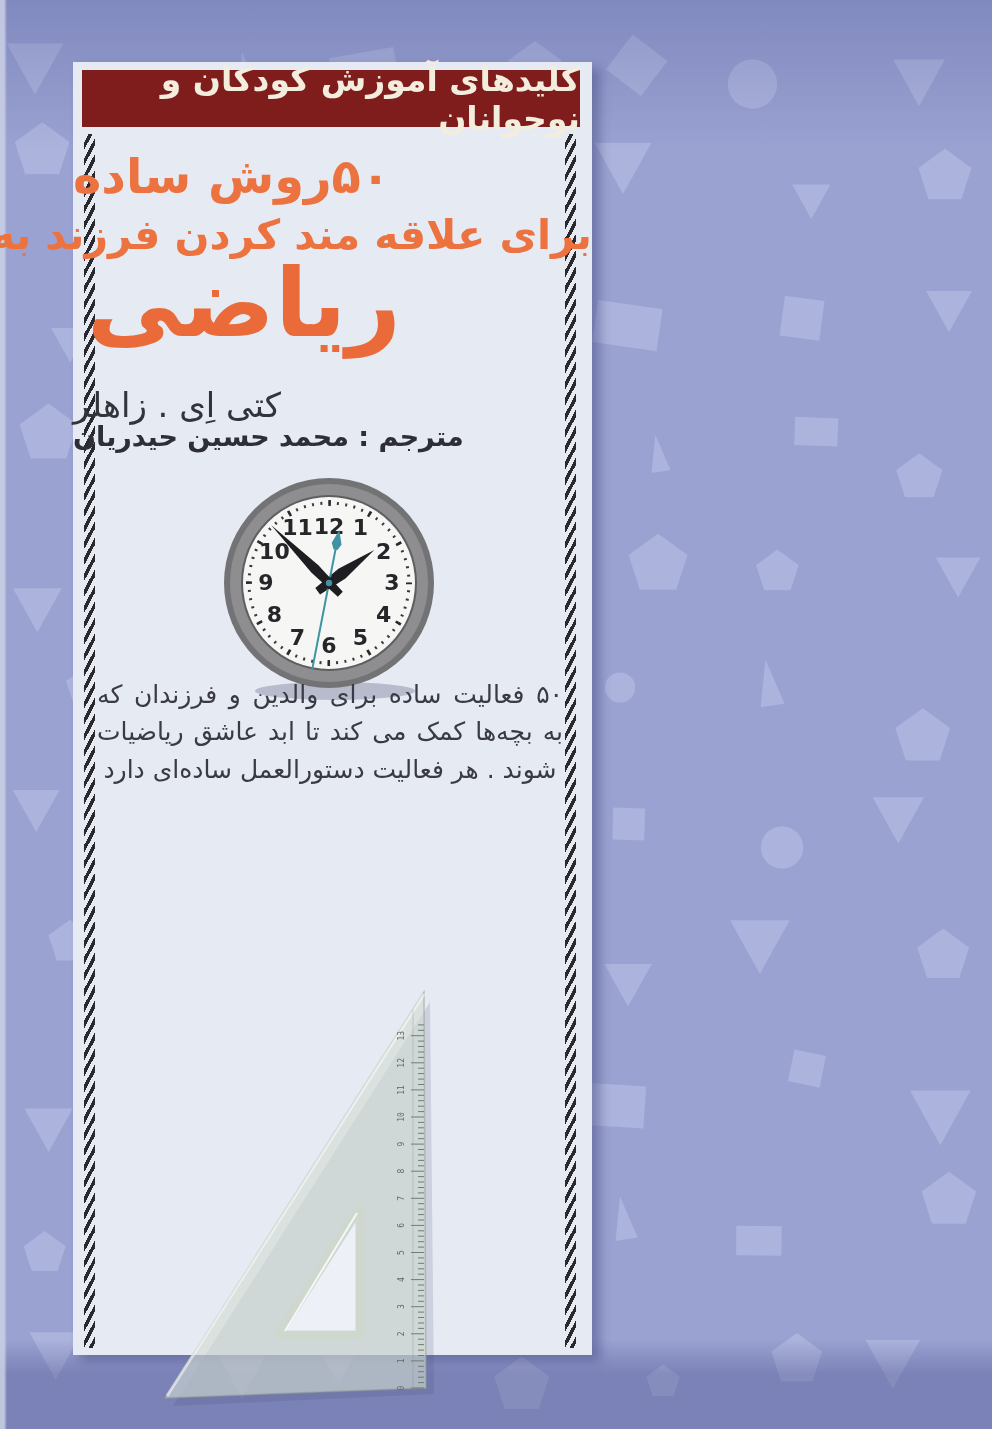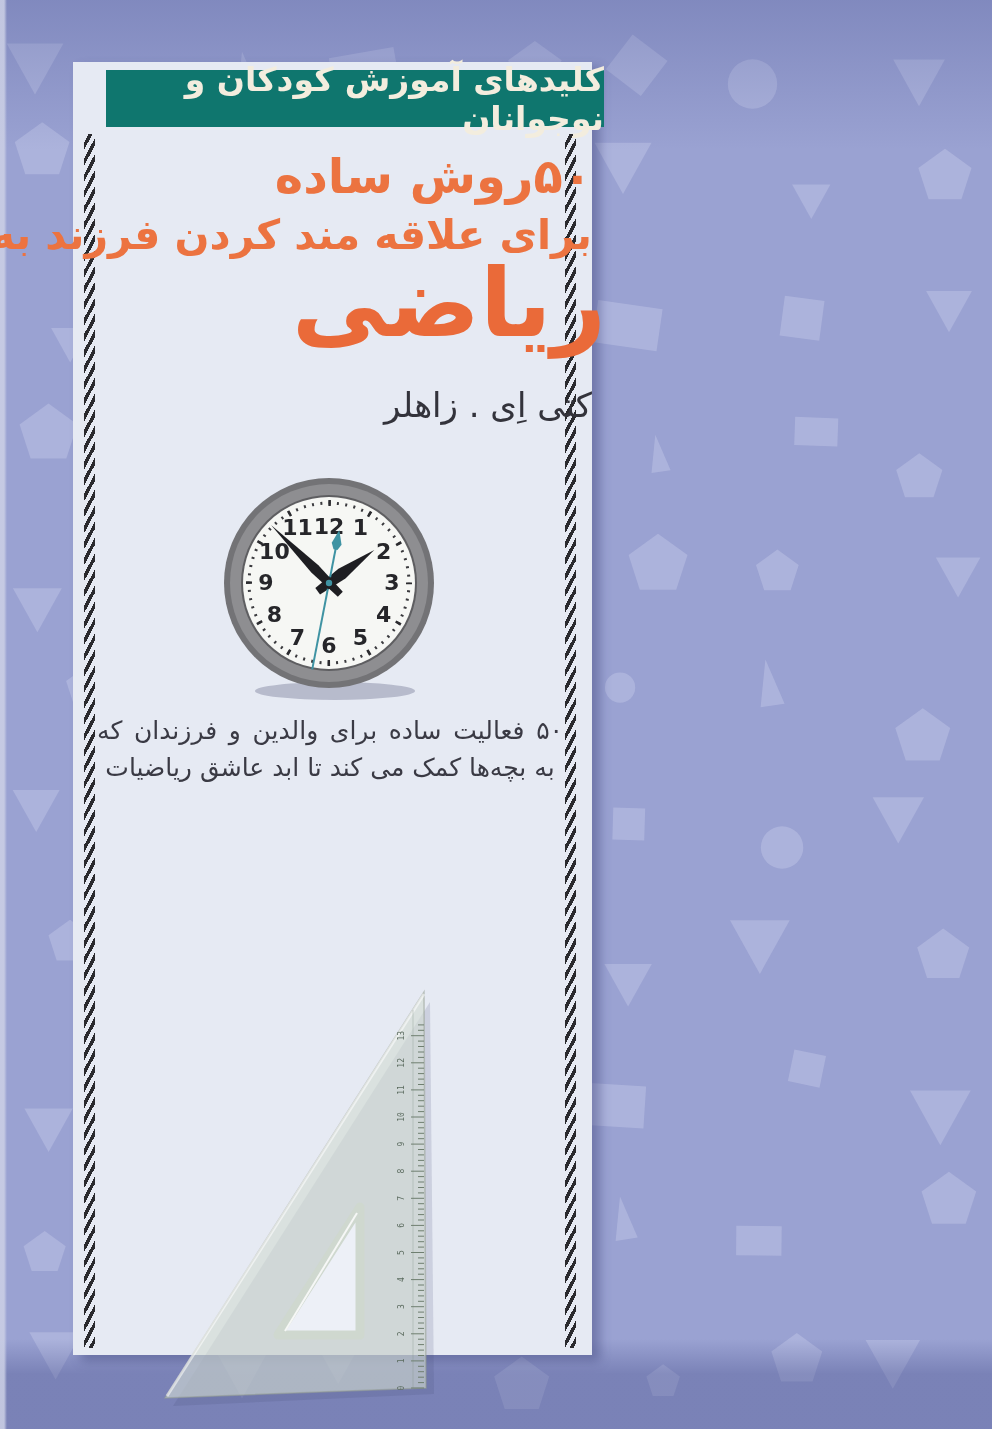"کلیدهای آموزش کودکان و نوجوانان" .banner { background: #0f766e -> #7f1d1d; margin-left: 24px -> none }
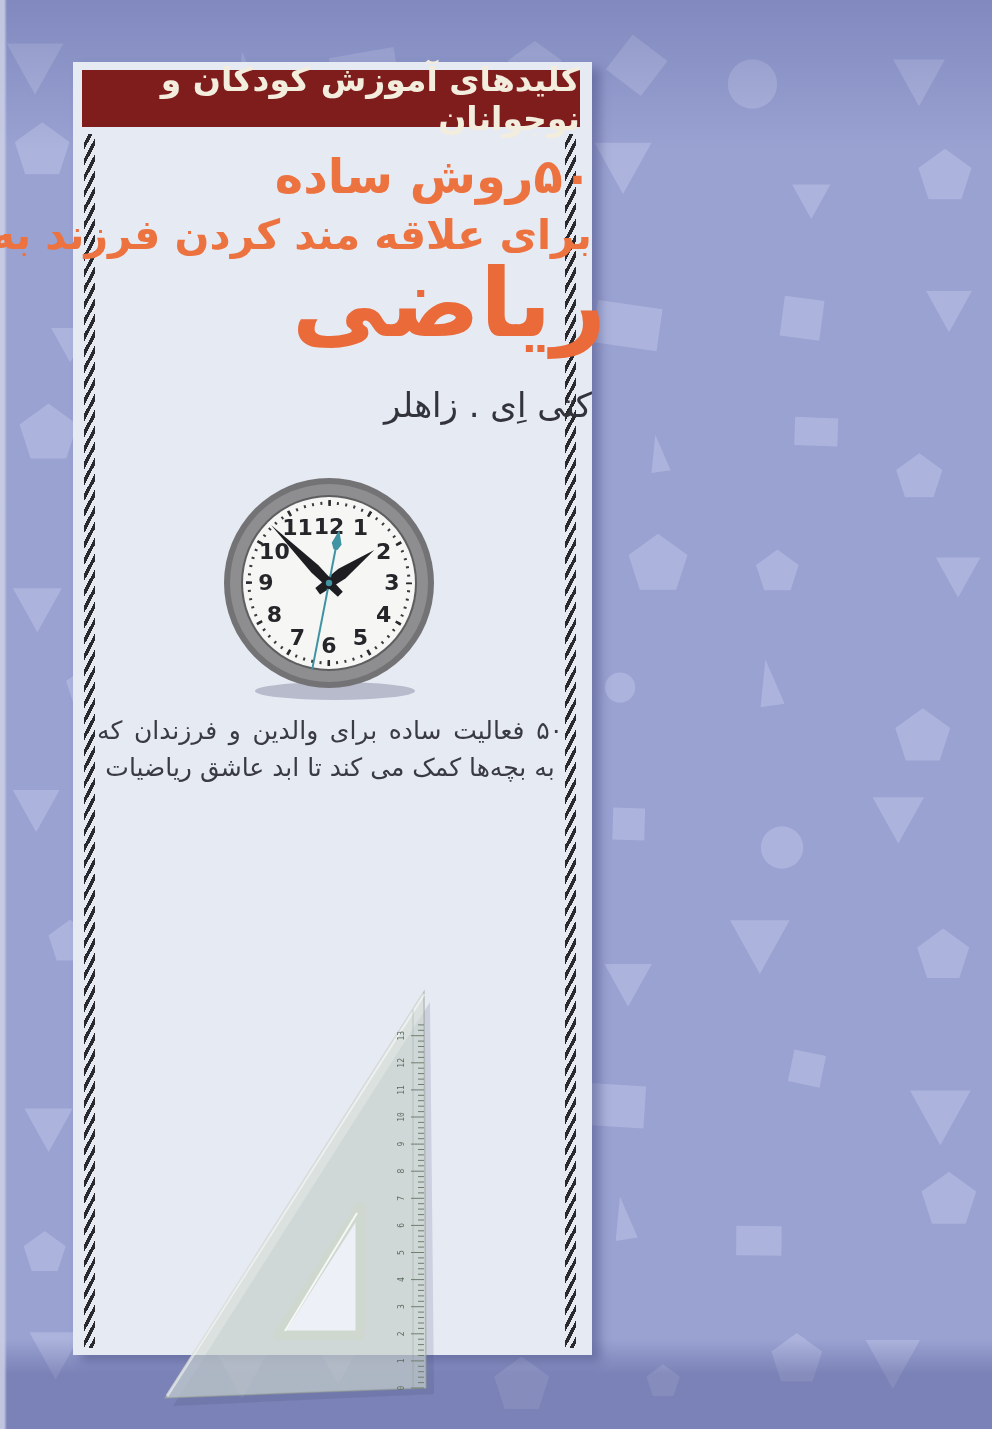"۵۰روش ساده" .pline { text-align: right -> left }
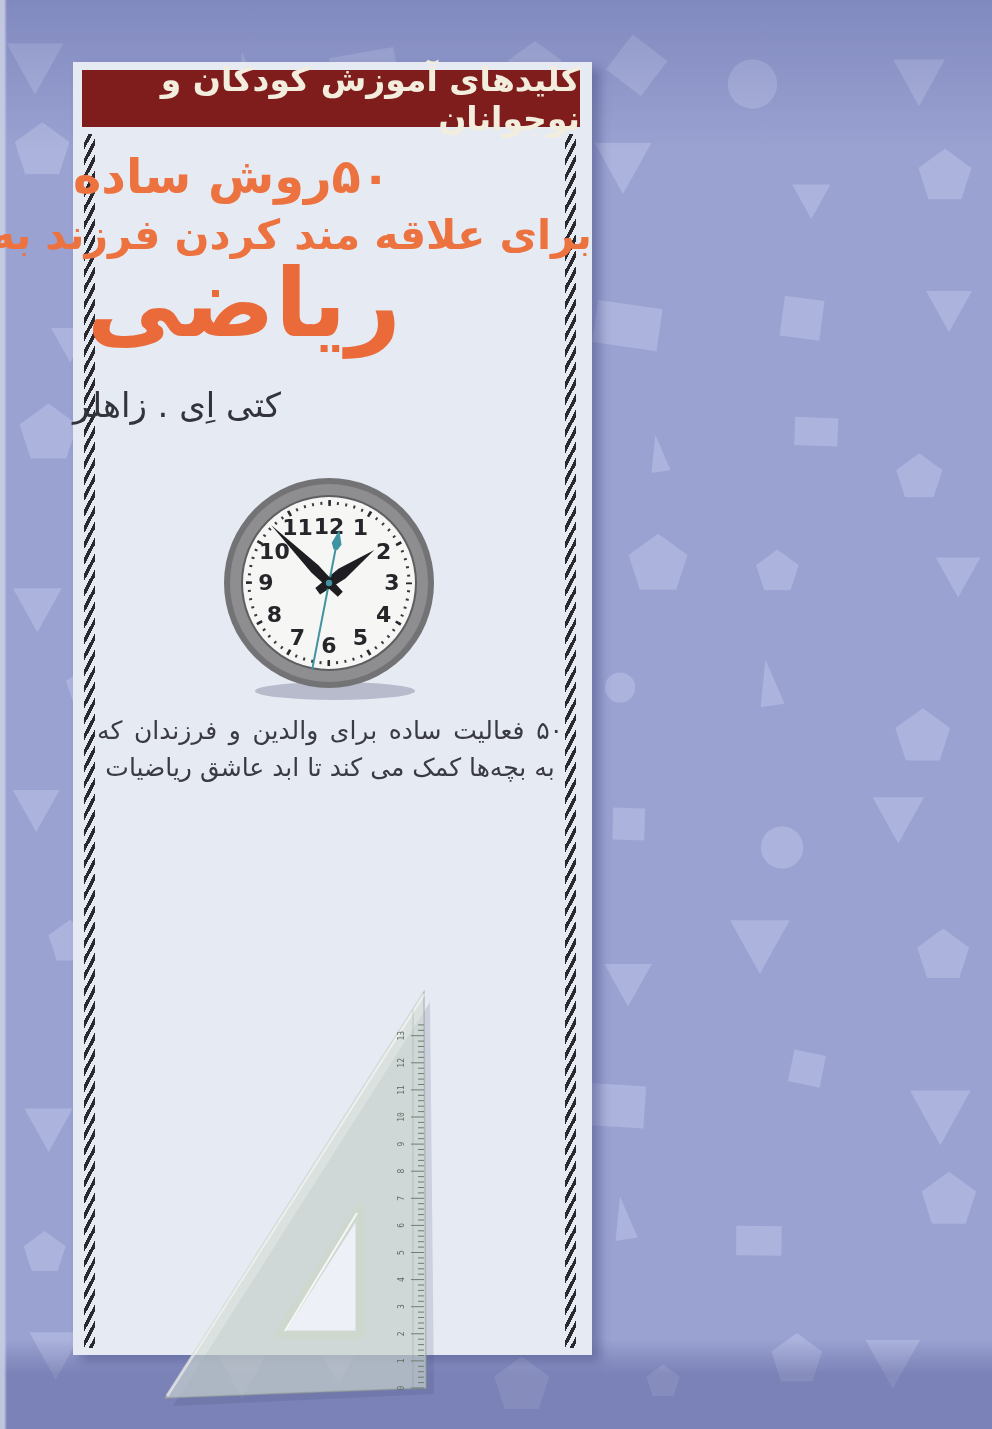"مترجم : محمد حسین حیدریان" div.pline { html: none -> <div>مترجم : محمد حسین حیدریان</div> }
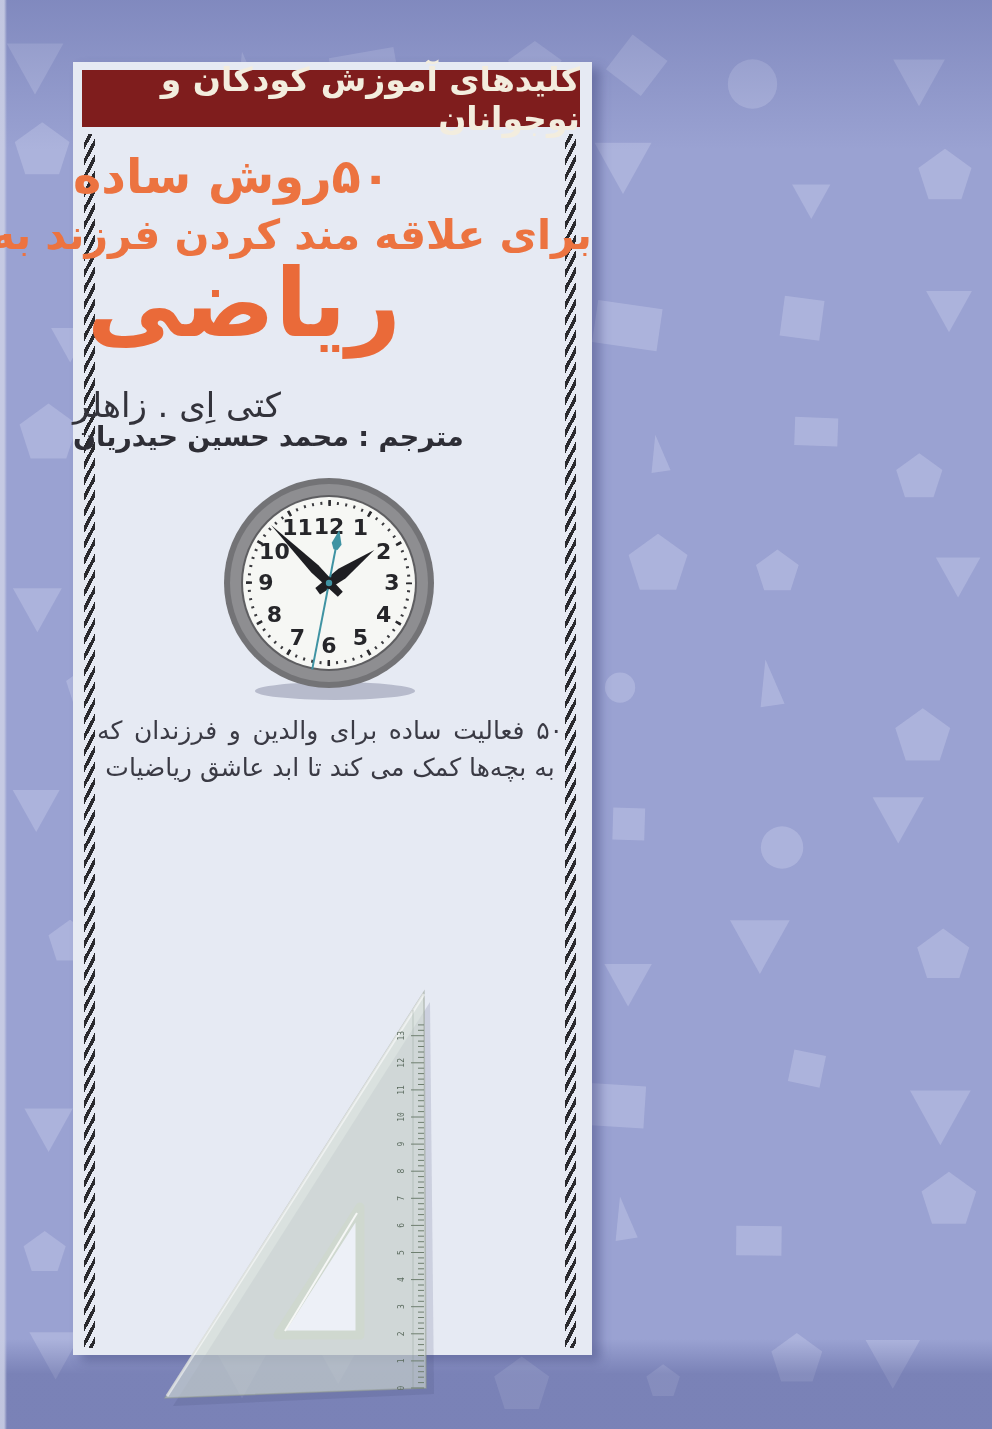"۵۰ فعالیت ساده برای والدین" .desc { top: 712px -> 676px }
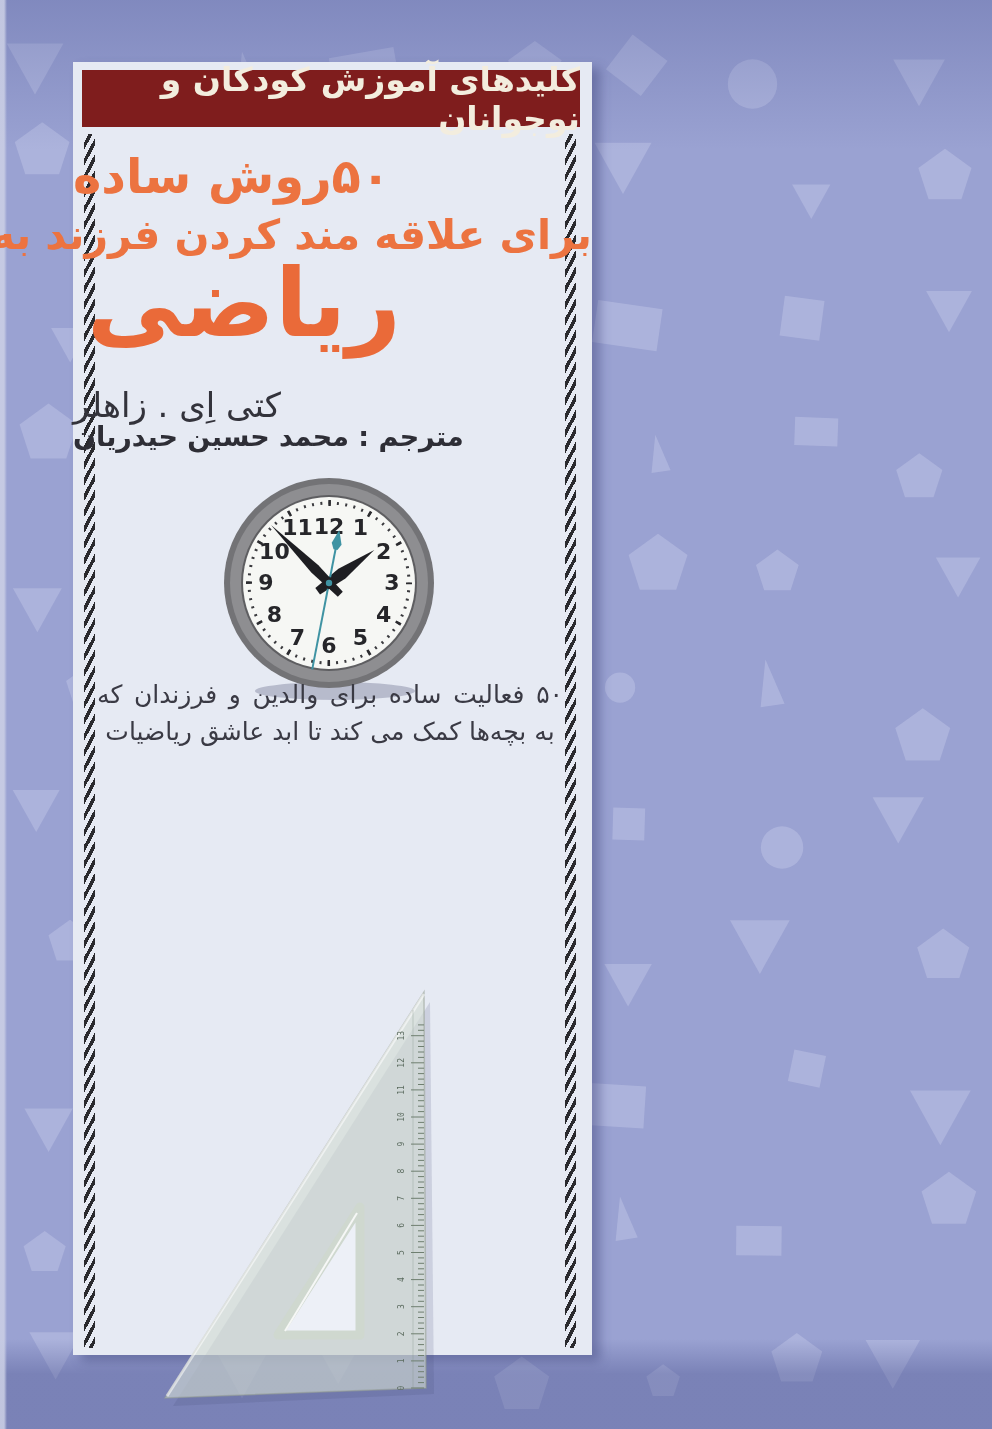"شوند . هر فعالیت دستورالعمل" div.line { html: none -> <div>شوند . هر فعالیت دستورالعمل ساده‌ای دارد</div> }
